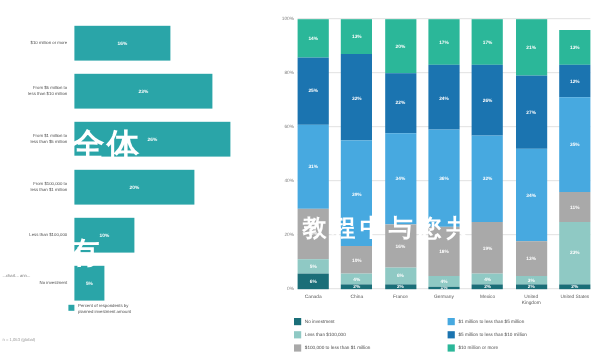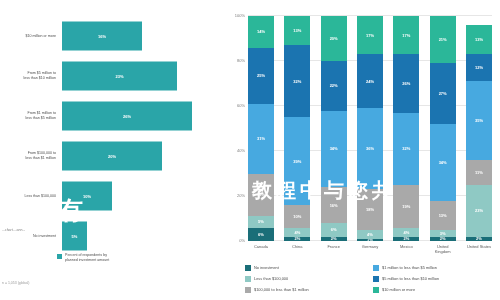"全体" div.wm { html: none -> <div>全体</div> }
